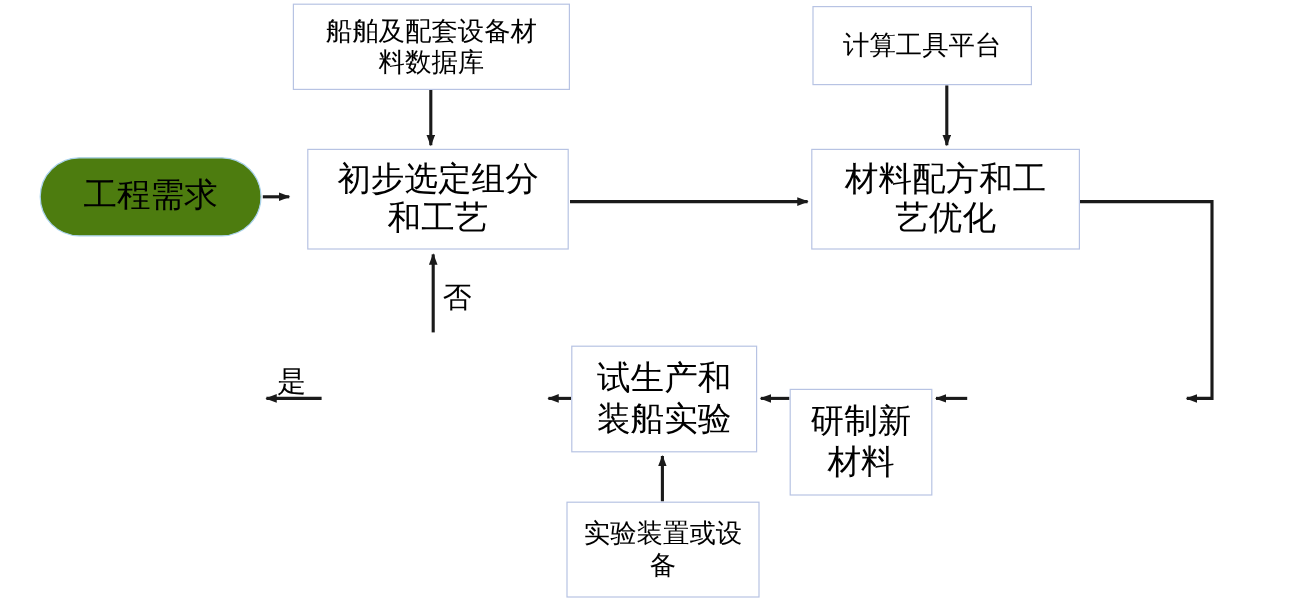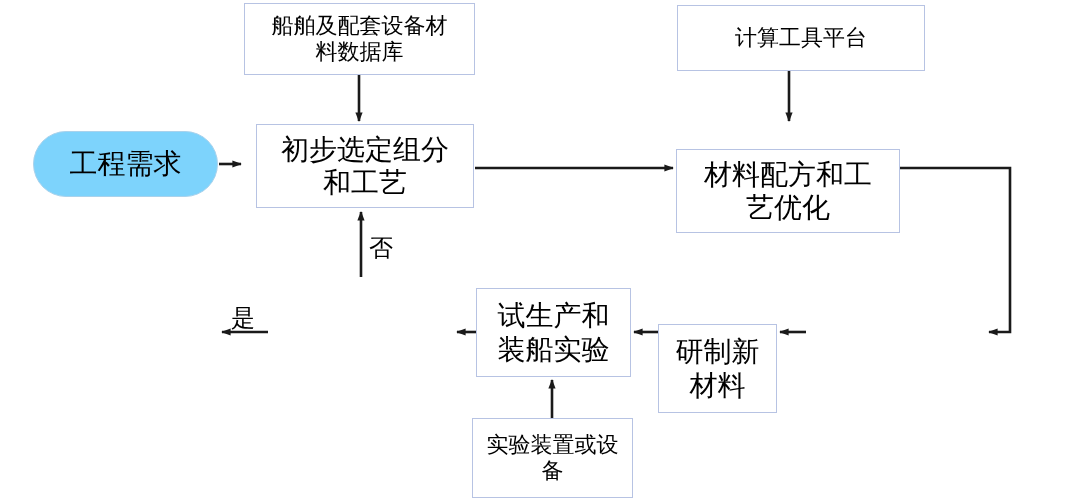"计算工具平台" div.node { width: 248px -> 183px }
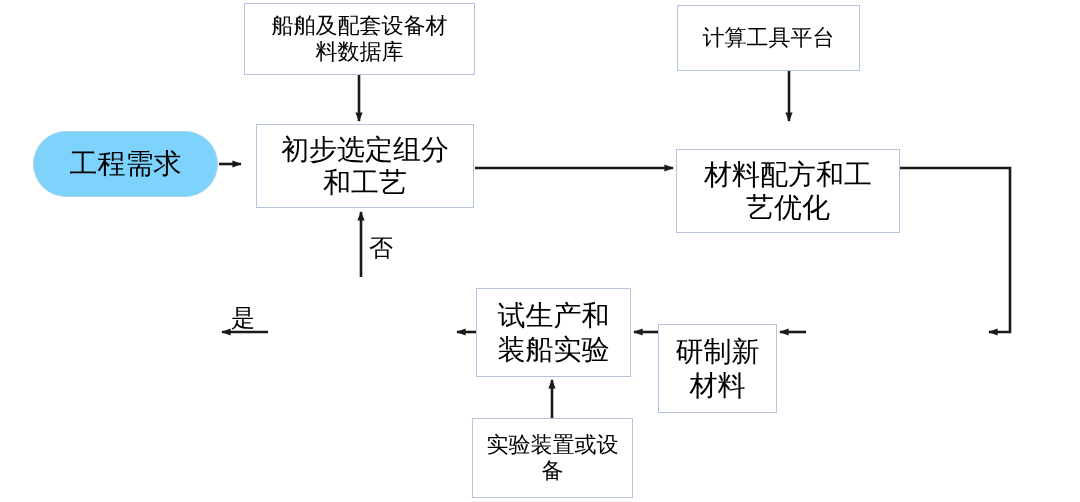"工程需求" .term { background: #7dd3fc -> #4d7c0f }
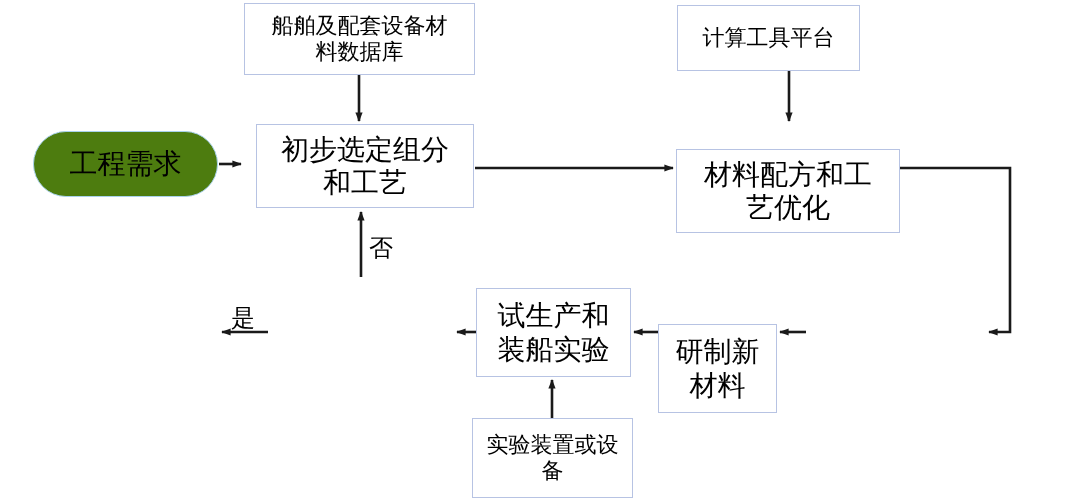"材料配方和工" div.node { margin-top: 25px -> none }
